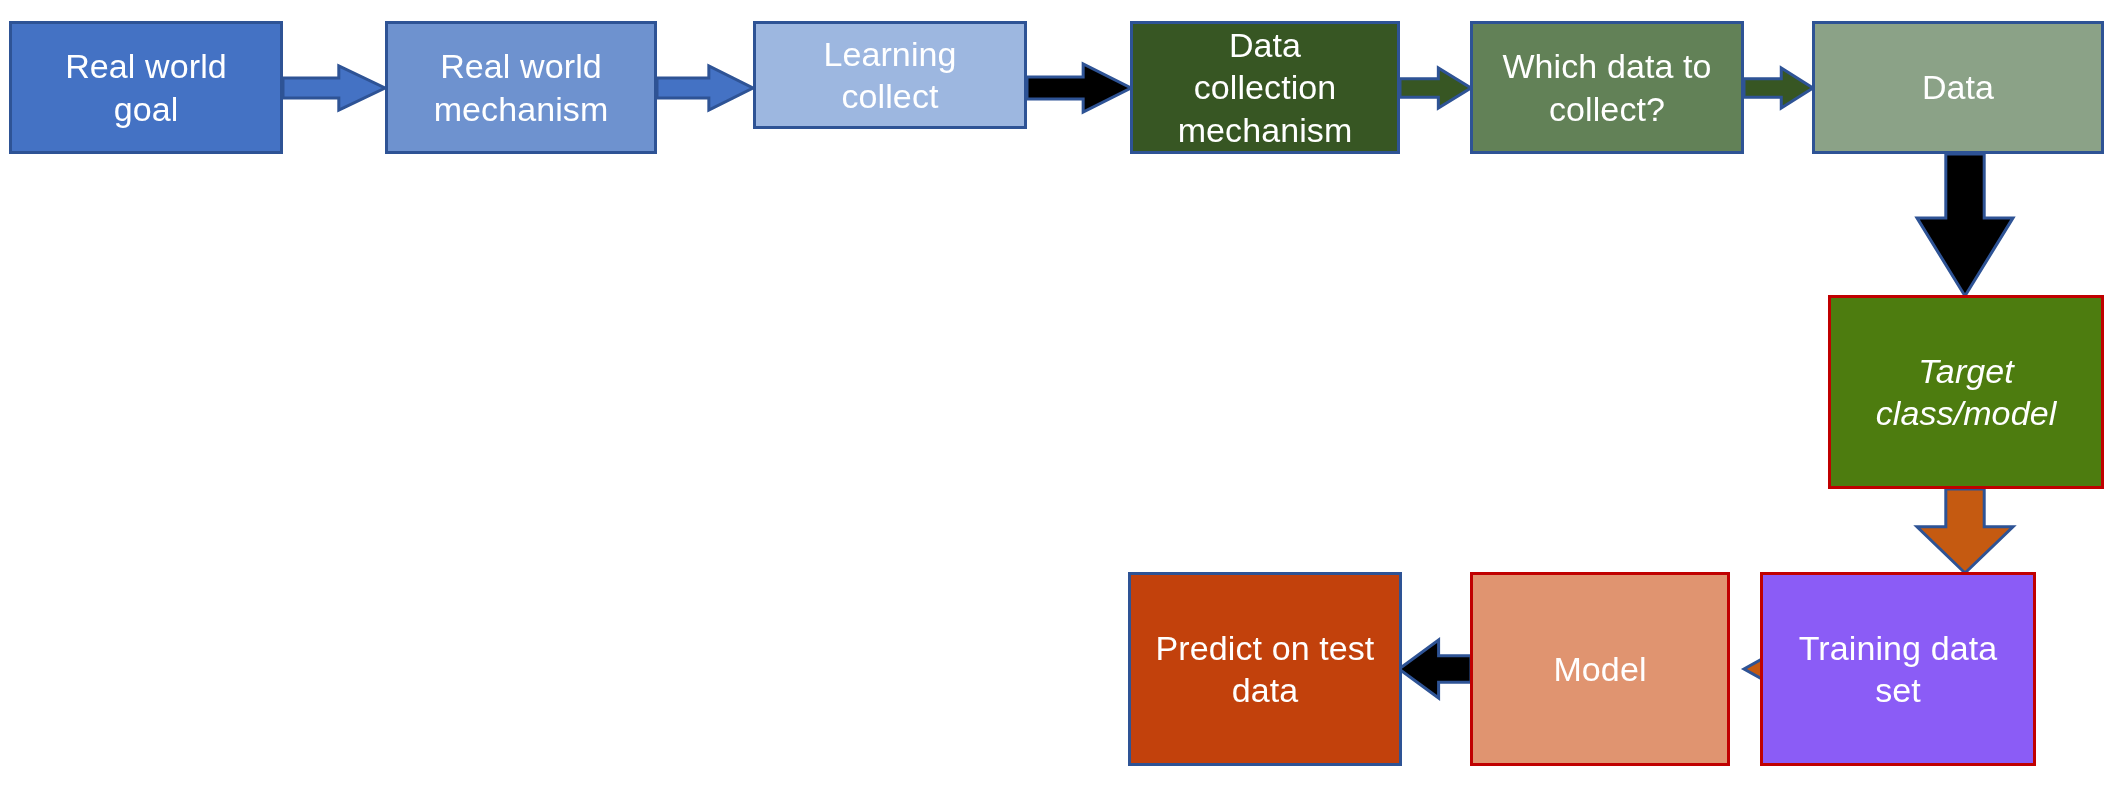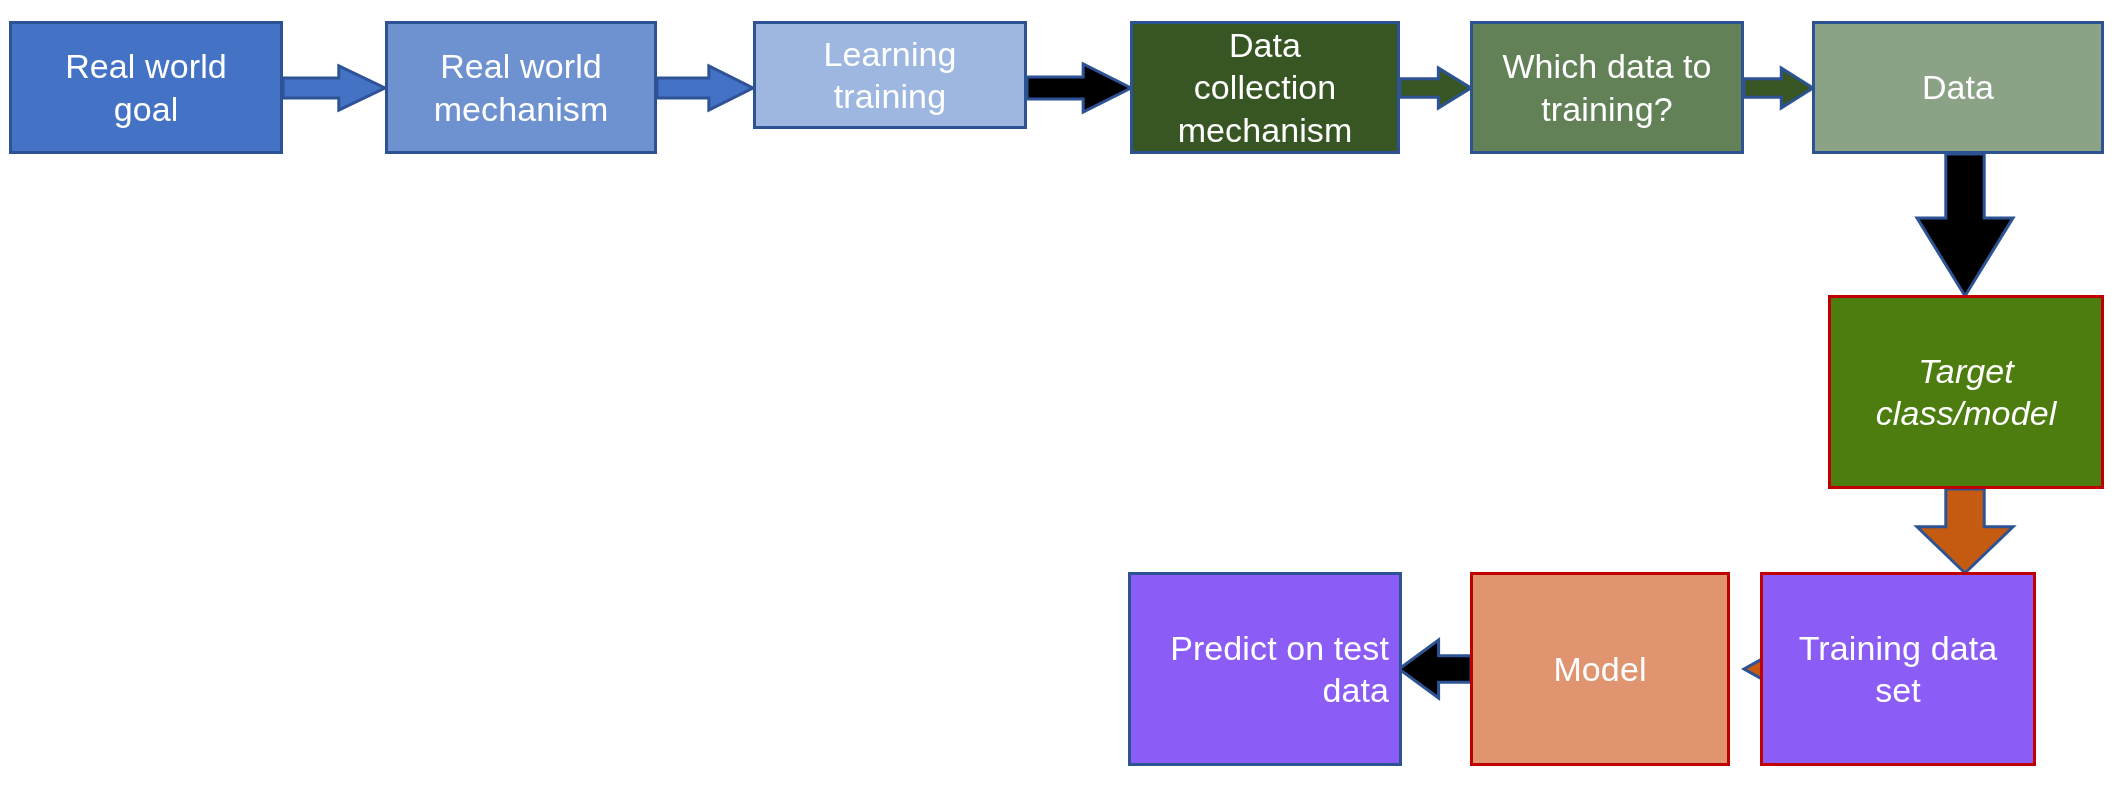"training" span { text: training -> collect }
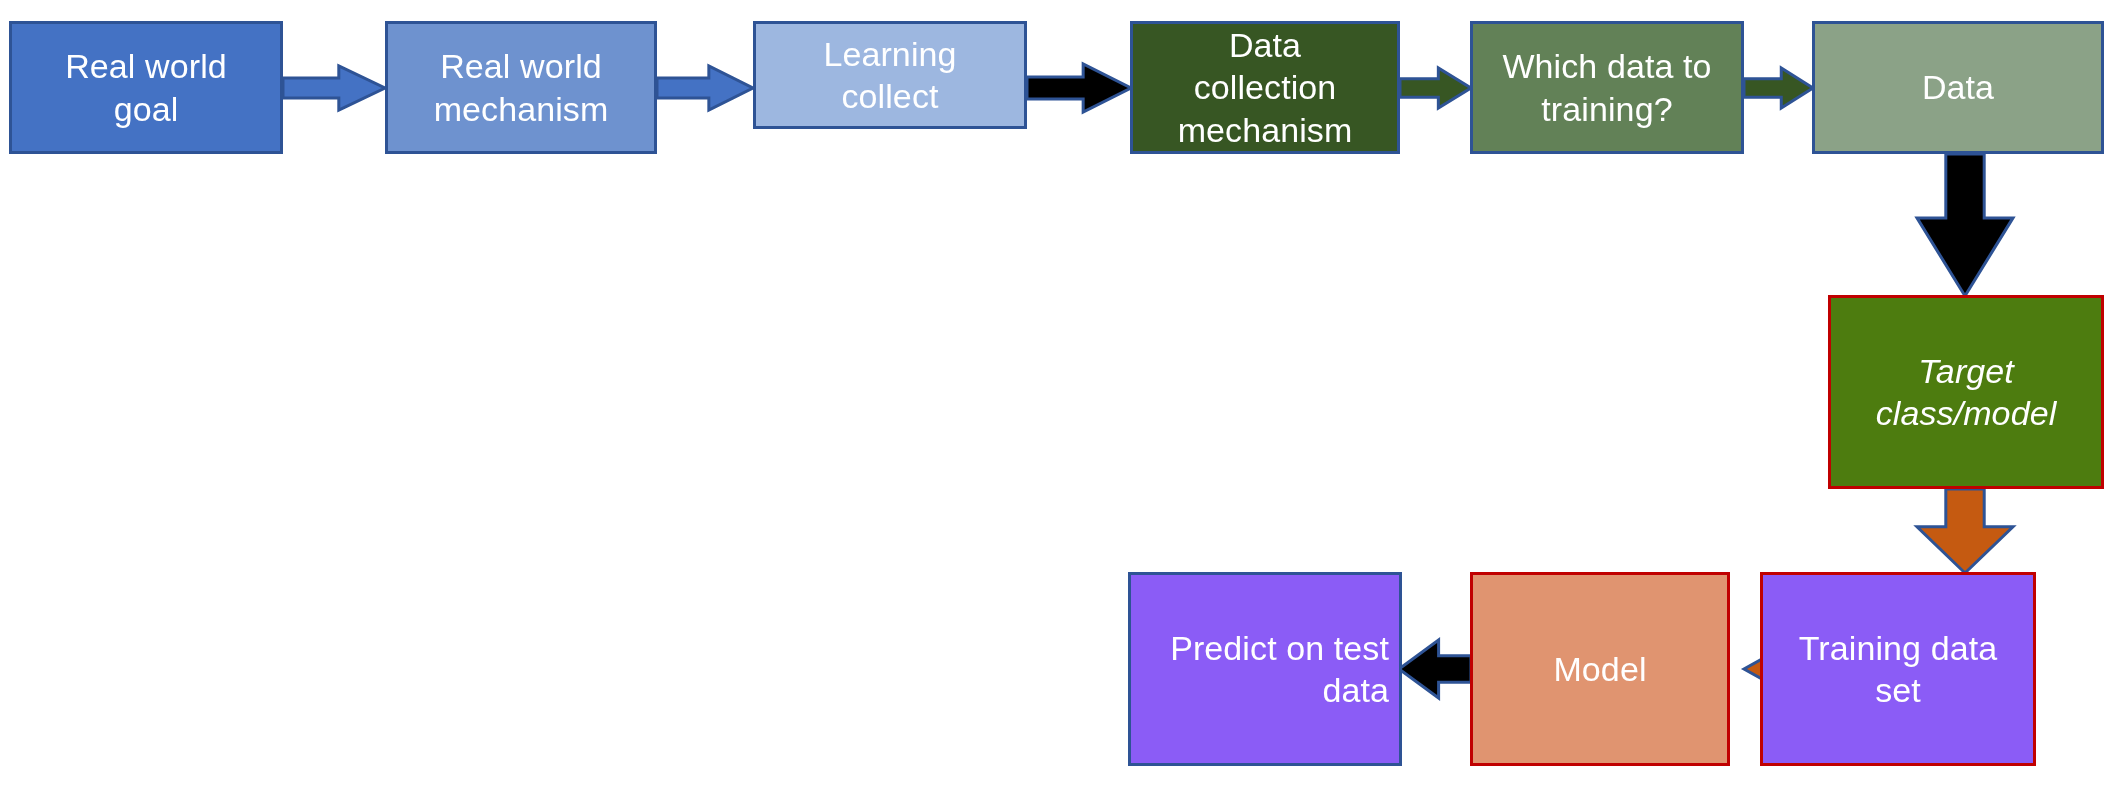"training?" span { text: training -> collect }
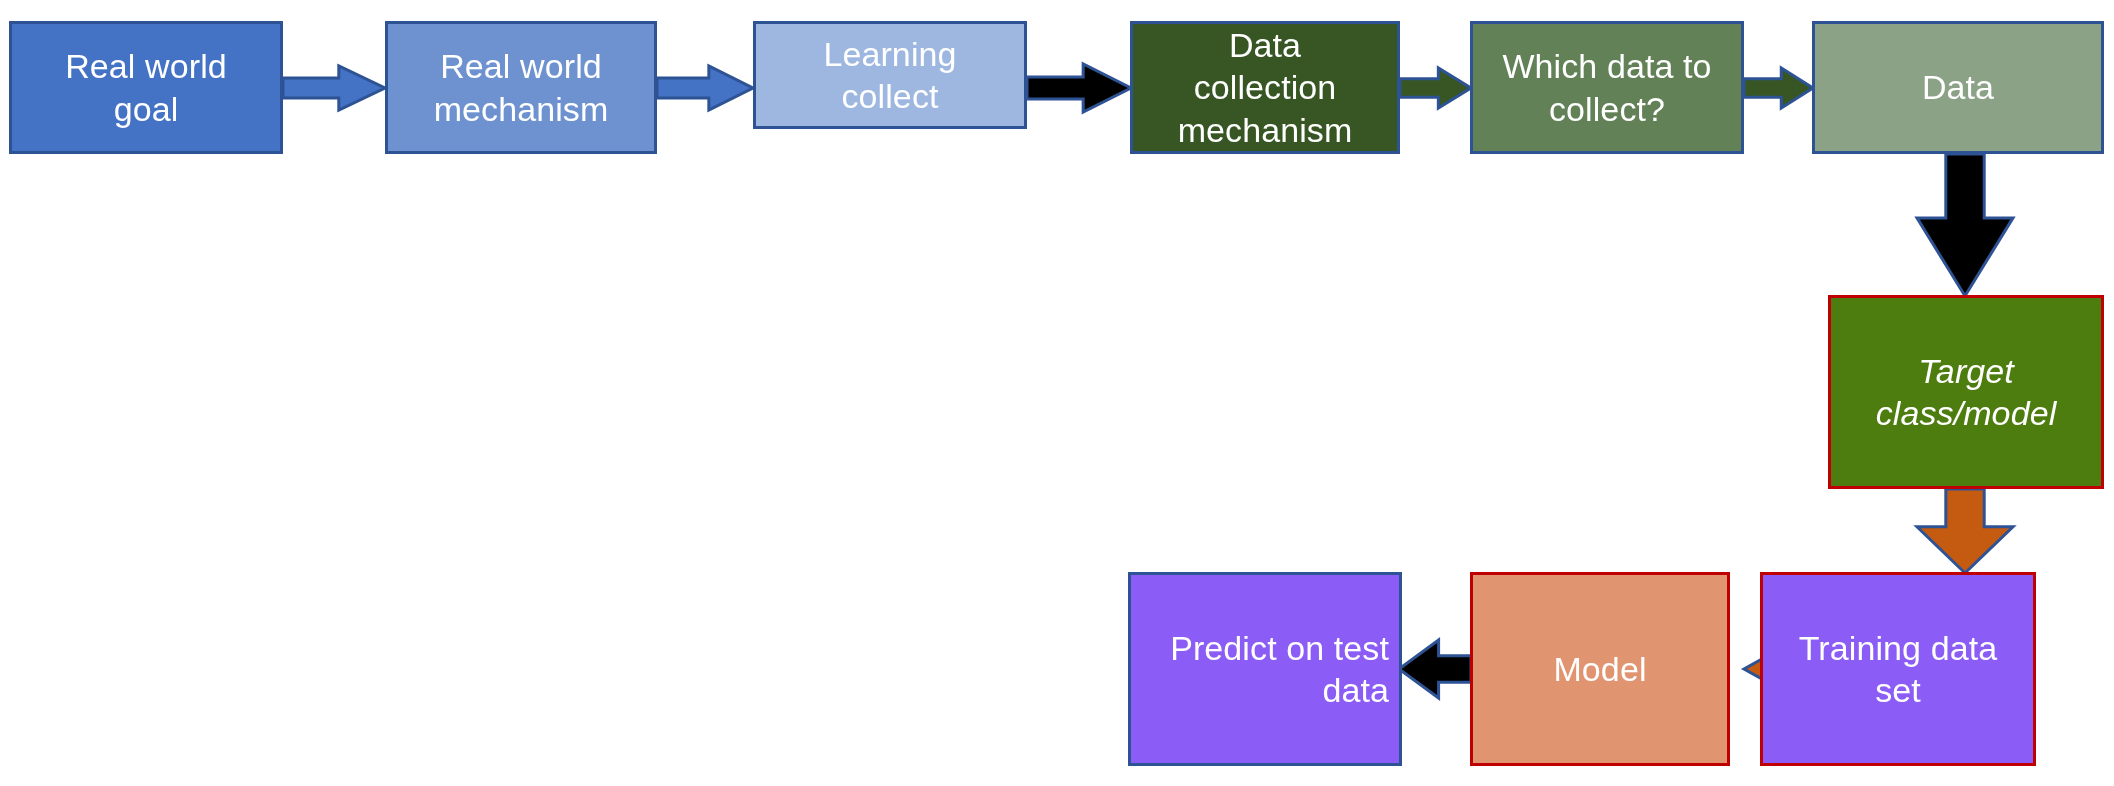"Predict on test" div.node { background: #8b5cf6 -> #c2410c; text-align: right -> none }
